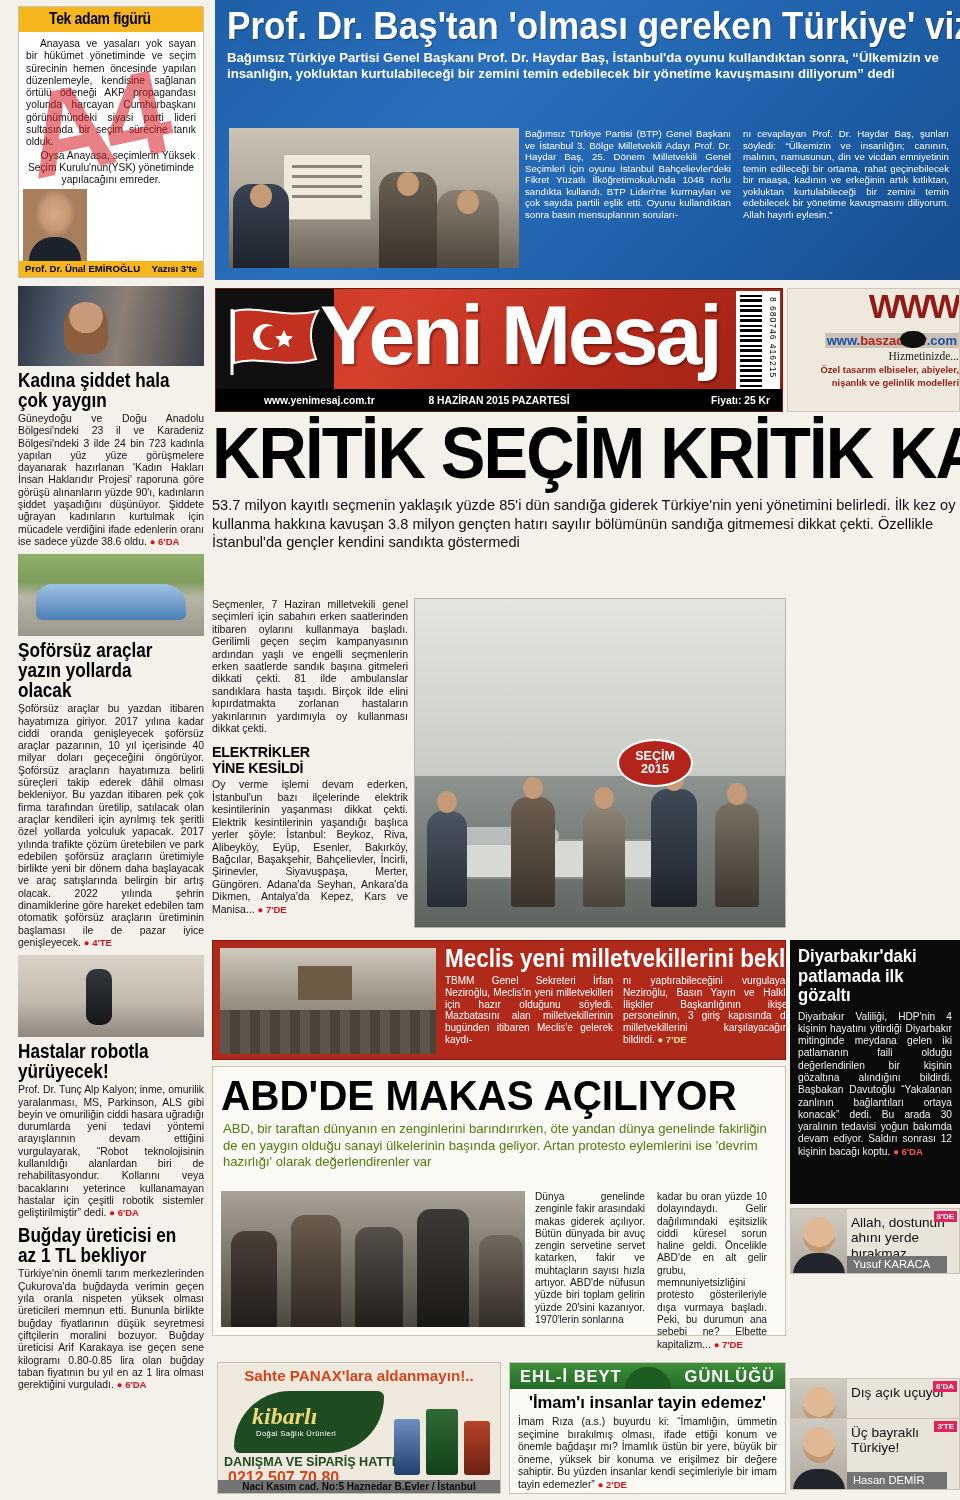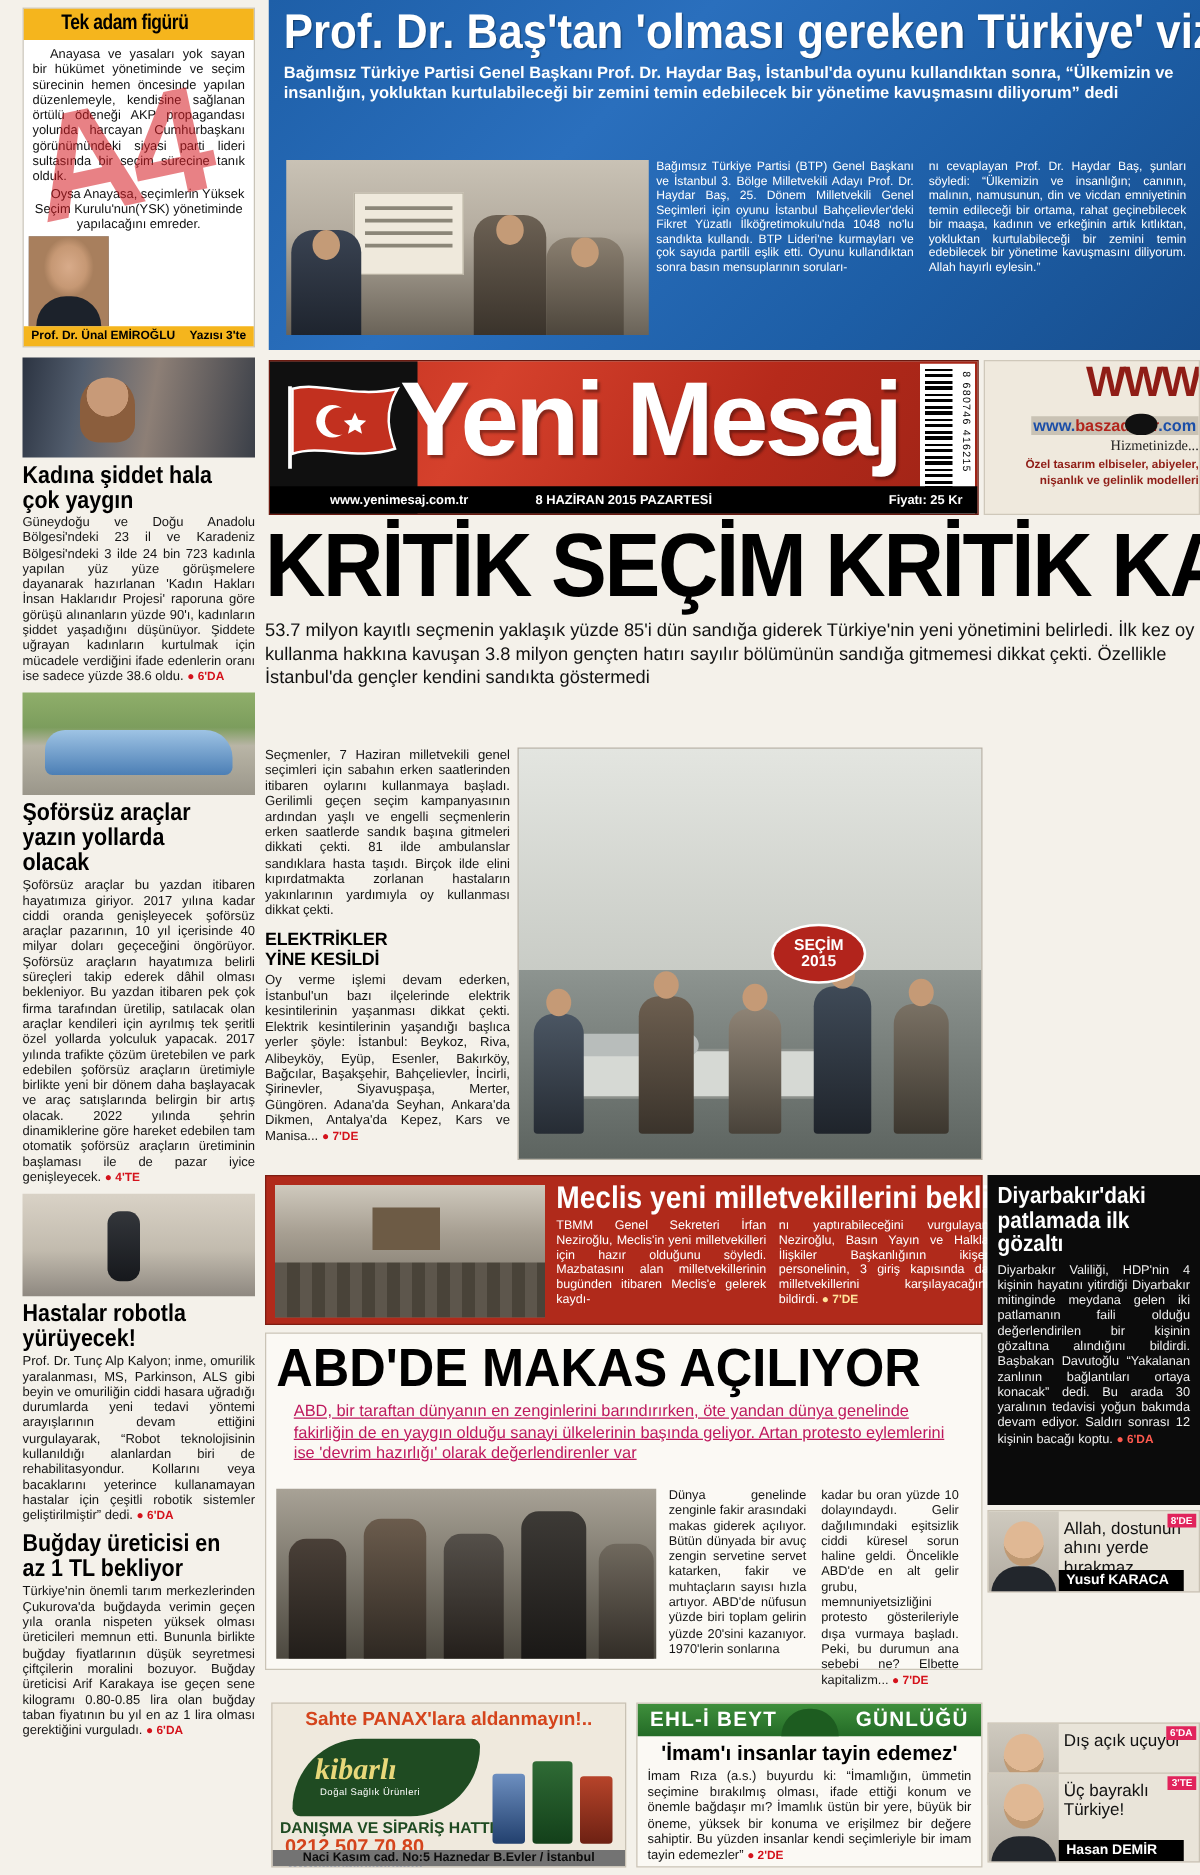"ABD, bir taraftan dünyanın en" #abd .lead { color: #be185d -> #4d7c0f; margin: 4px 10px 0 22px -> 4px 10px 0 10px; text-decoration: underline -> none }
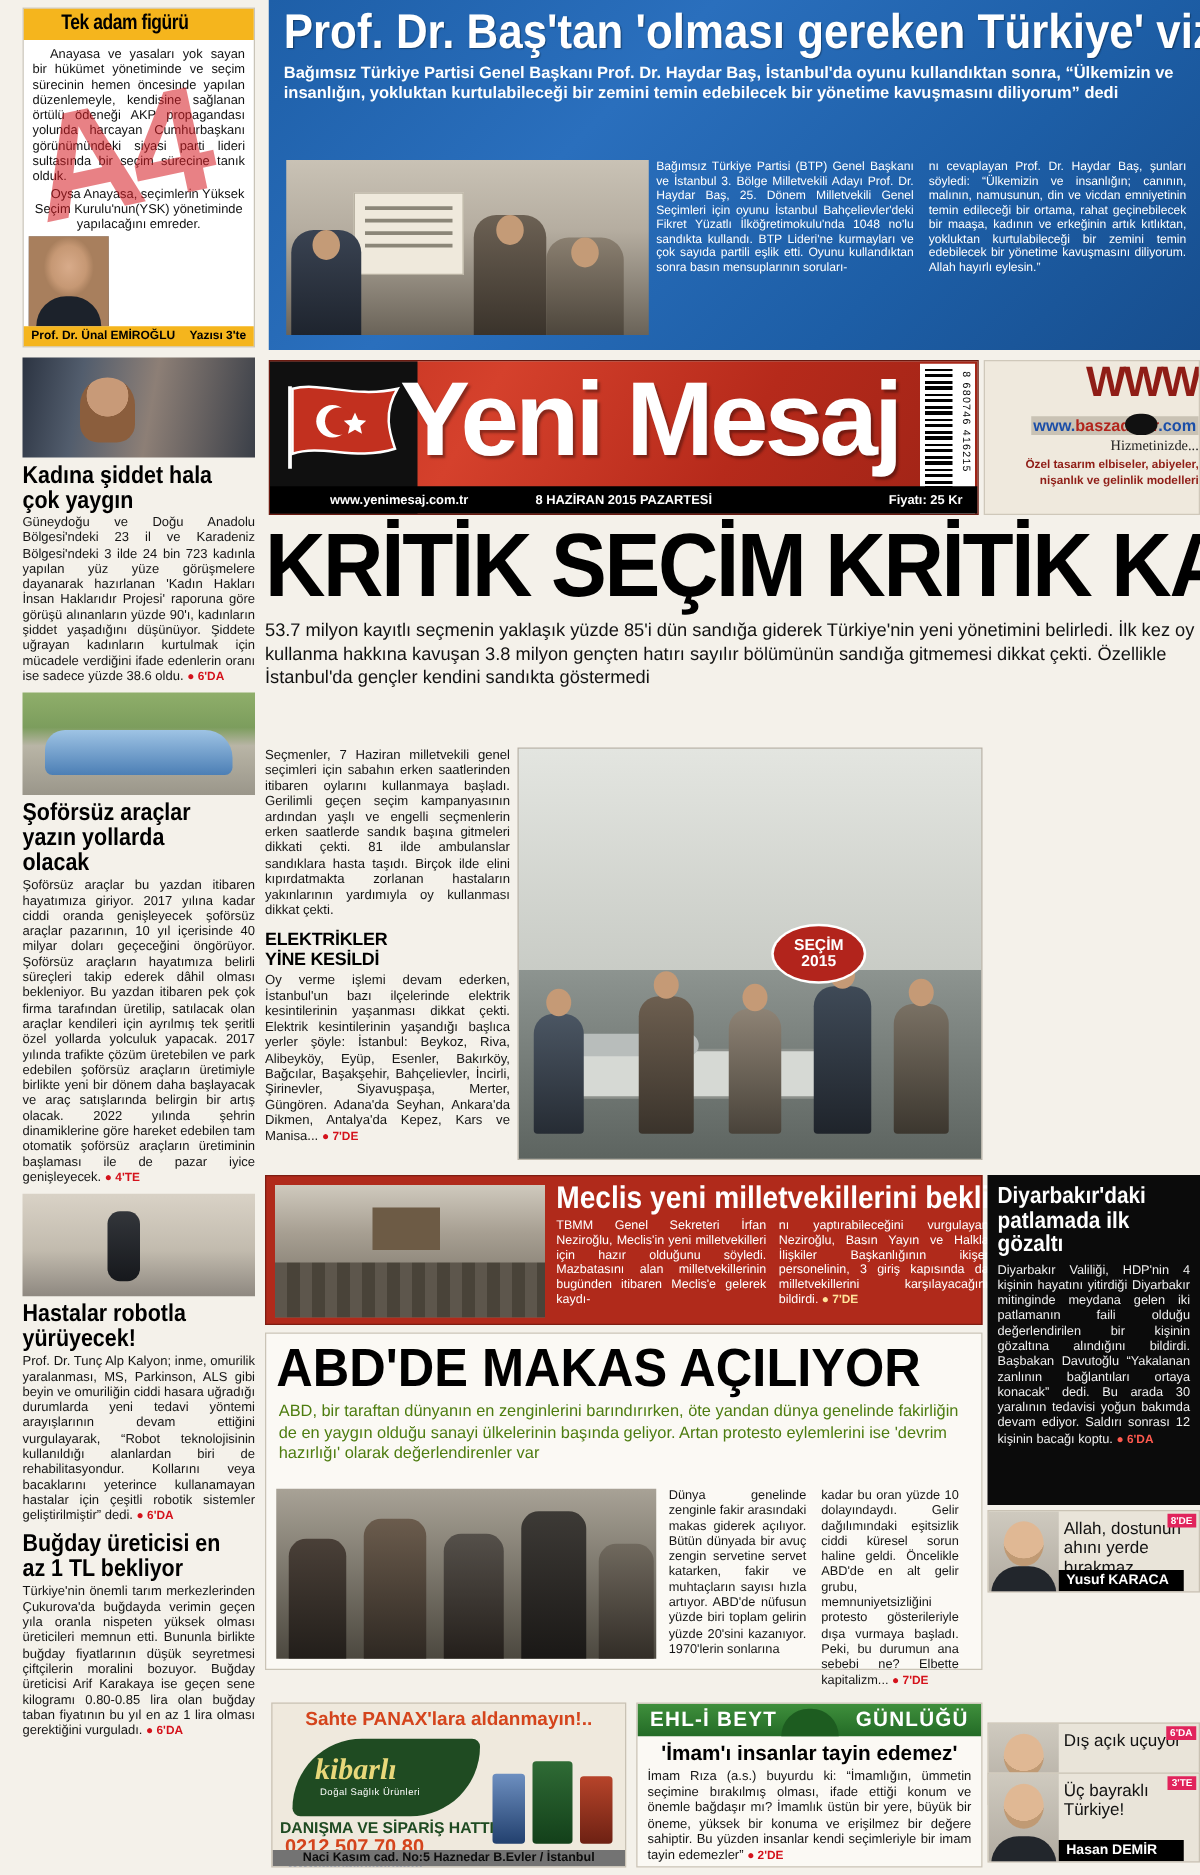"Yusuf KARACA" .colm .nm { background: #000000 -> #737373; font-weight: bold -> normal }
